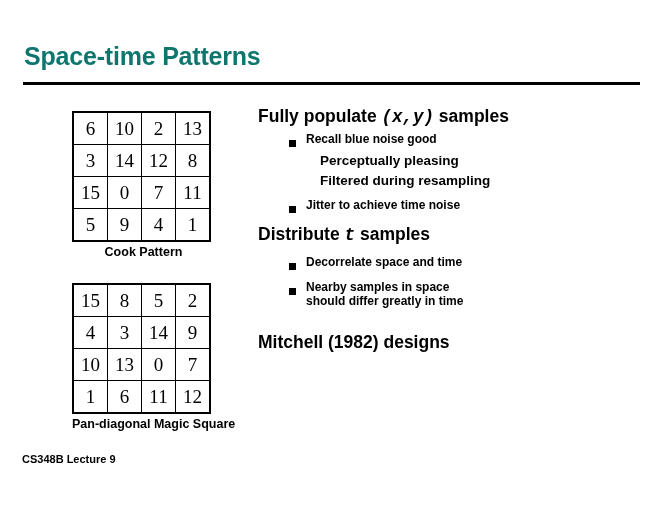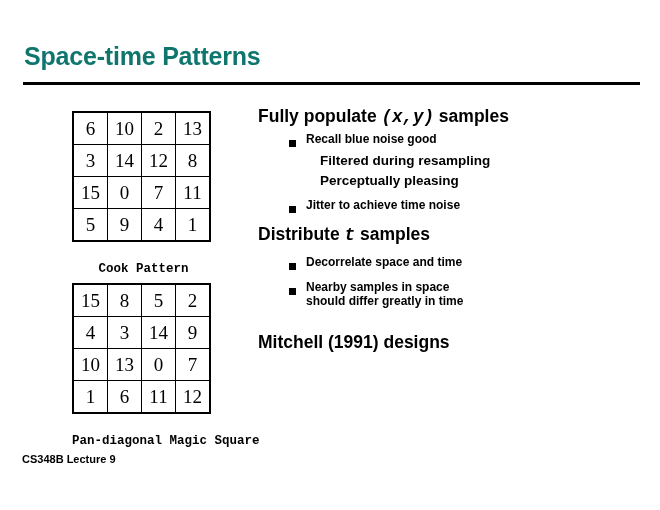"Filtered during resampling" div.lvl3 { order: before "Perceptually pleasing" -> after "Perceptually pleasing" }
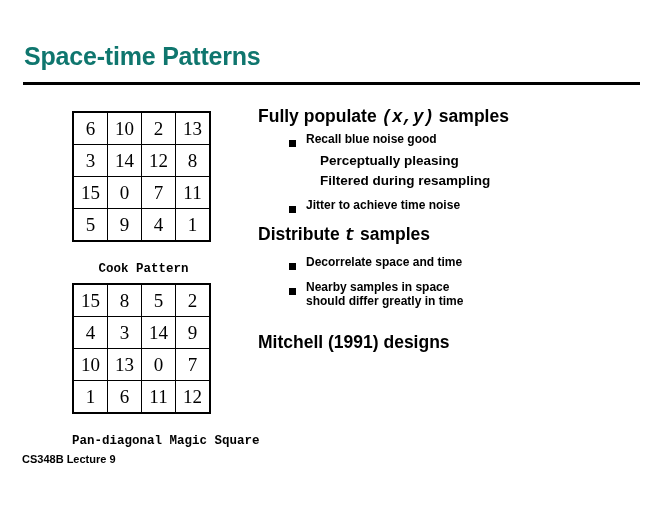"Cook Pattern" .grid-caption { font-family: Liberation Mono, monospace -> Liberation Sans, sans-serif; margin-top: 20px -> 3px }
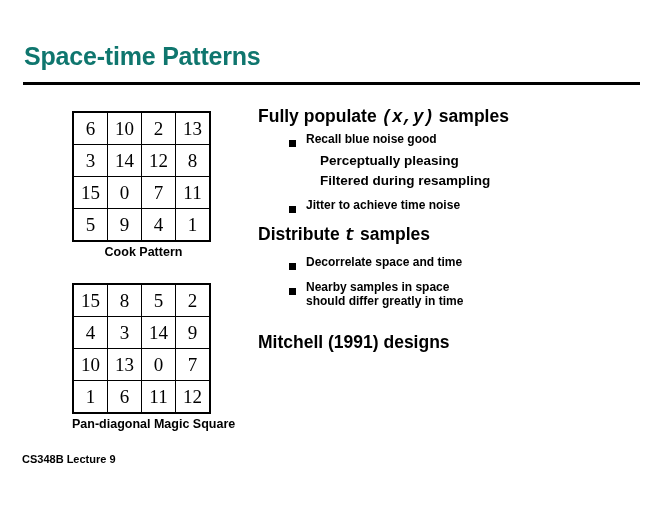"Mitchell (1991) designs" div.lvl1 { text: 1991 -> 1982 }
